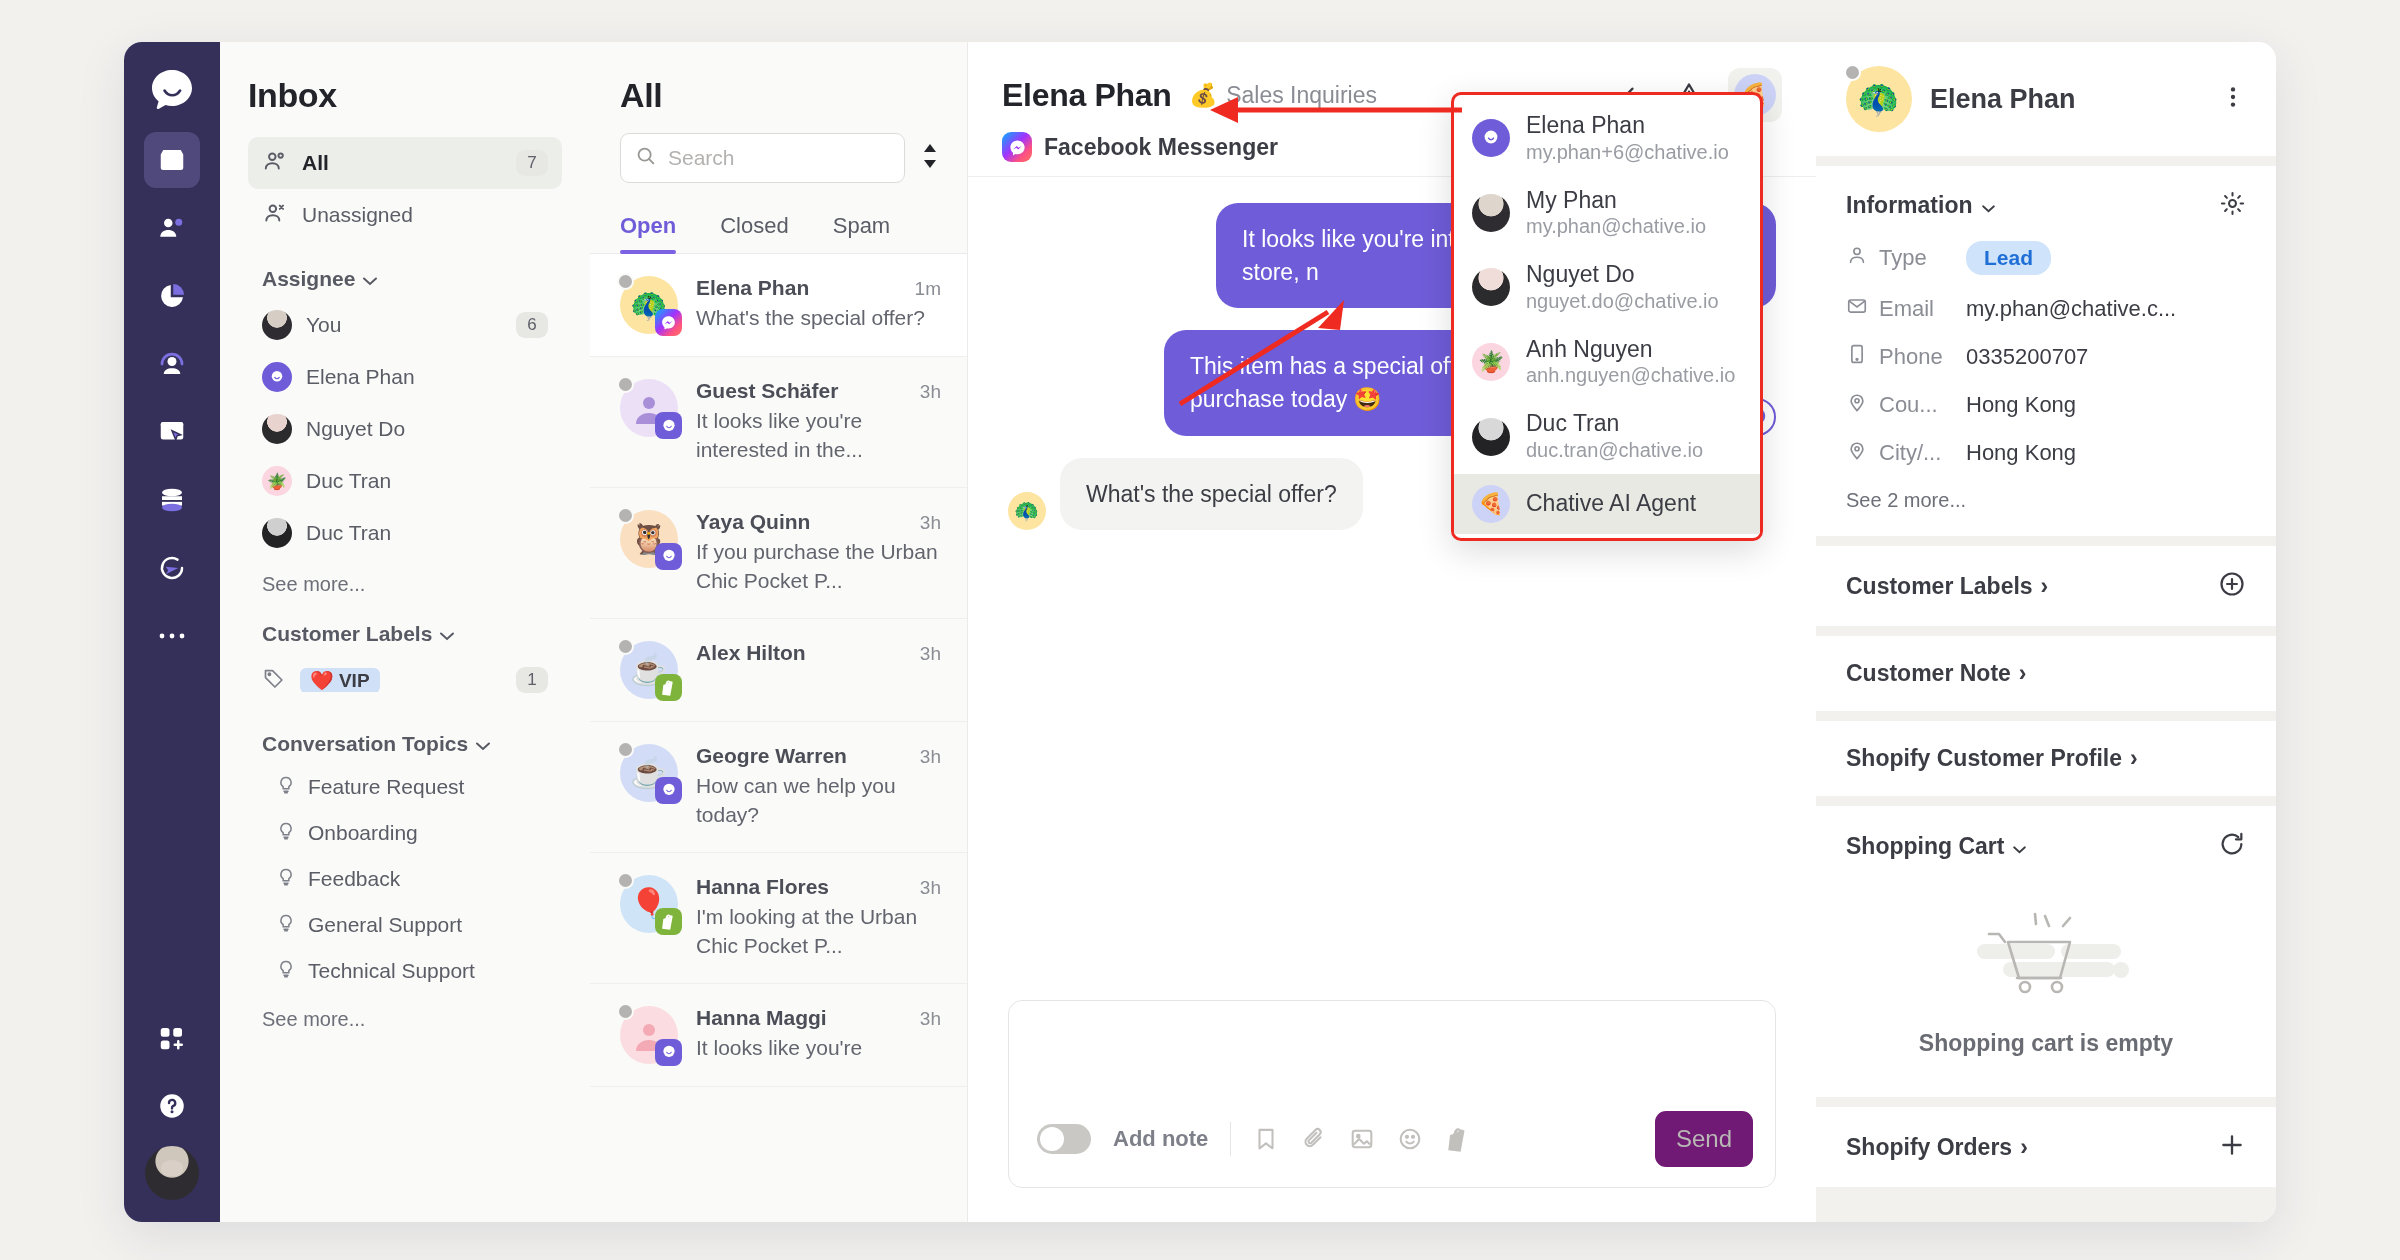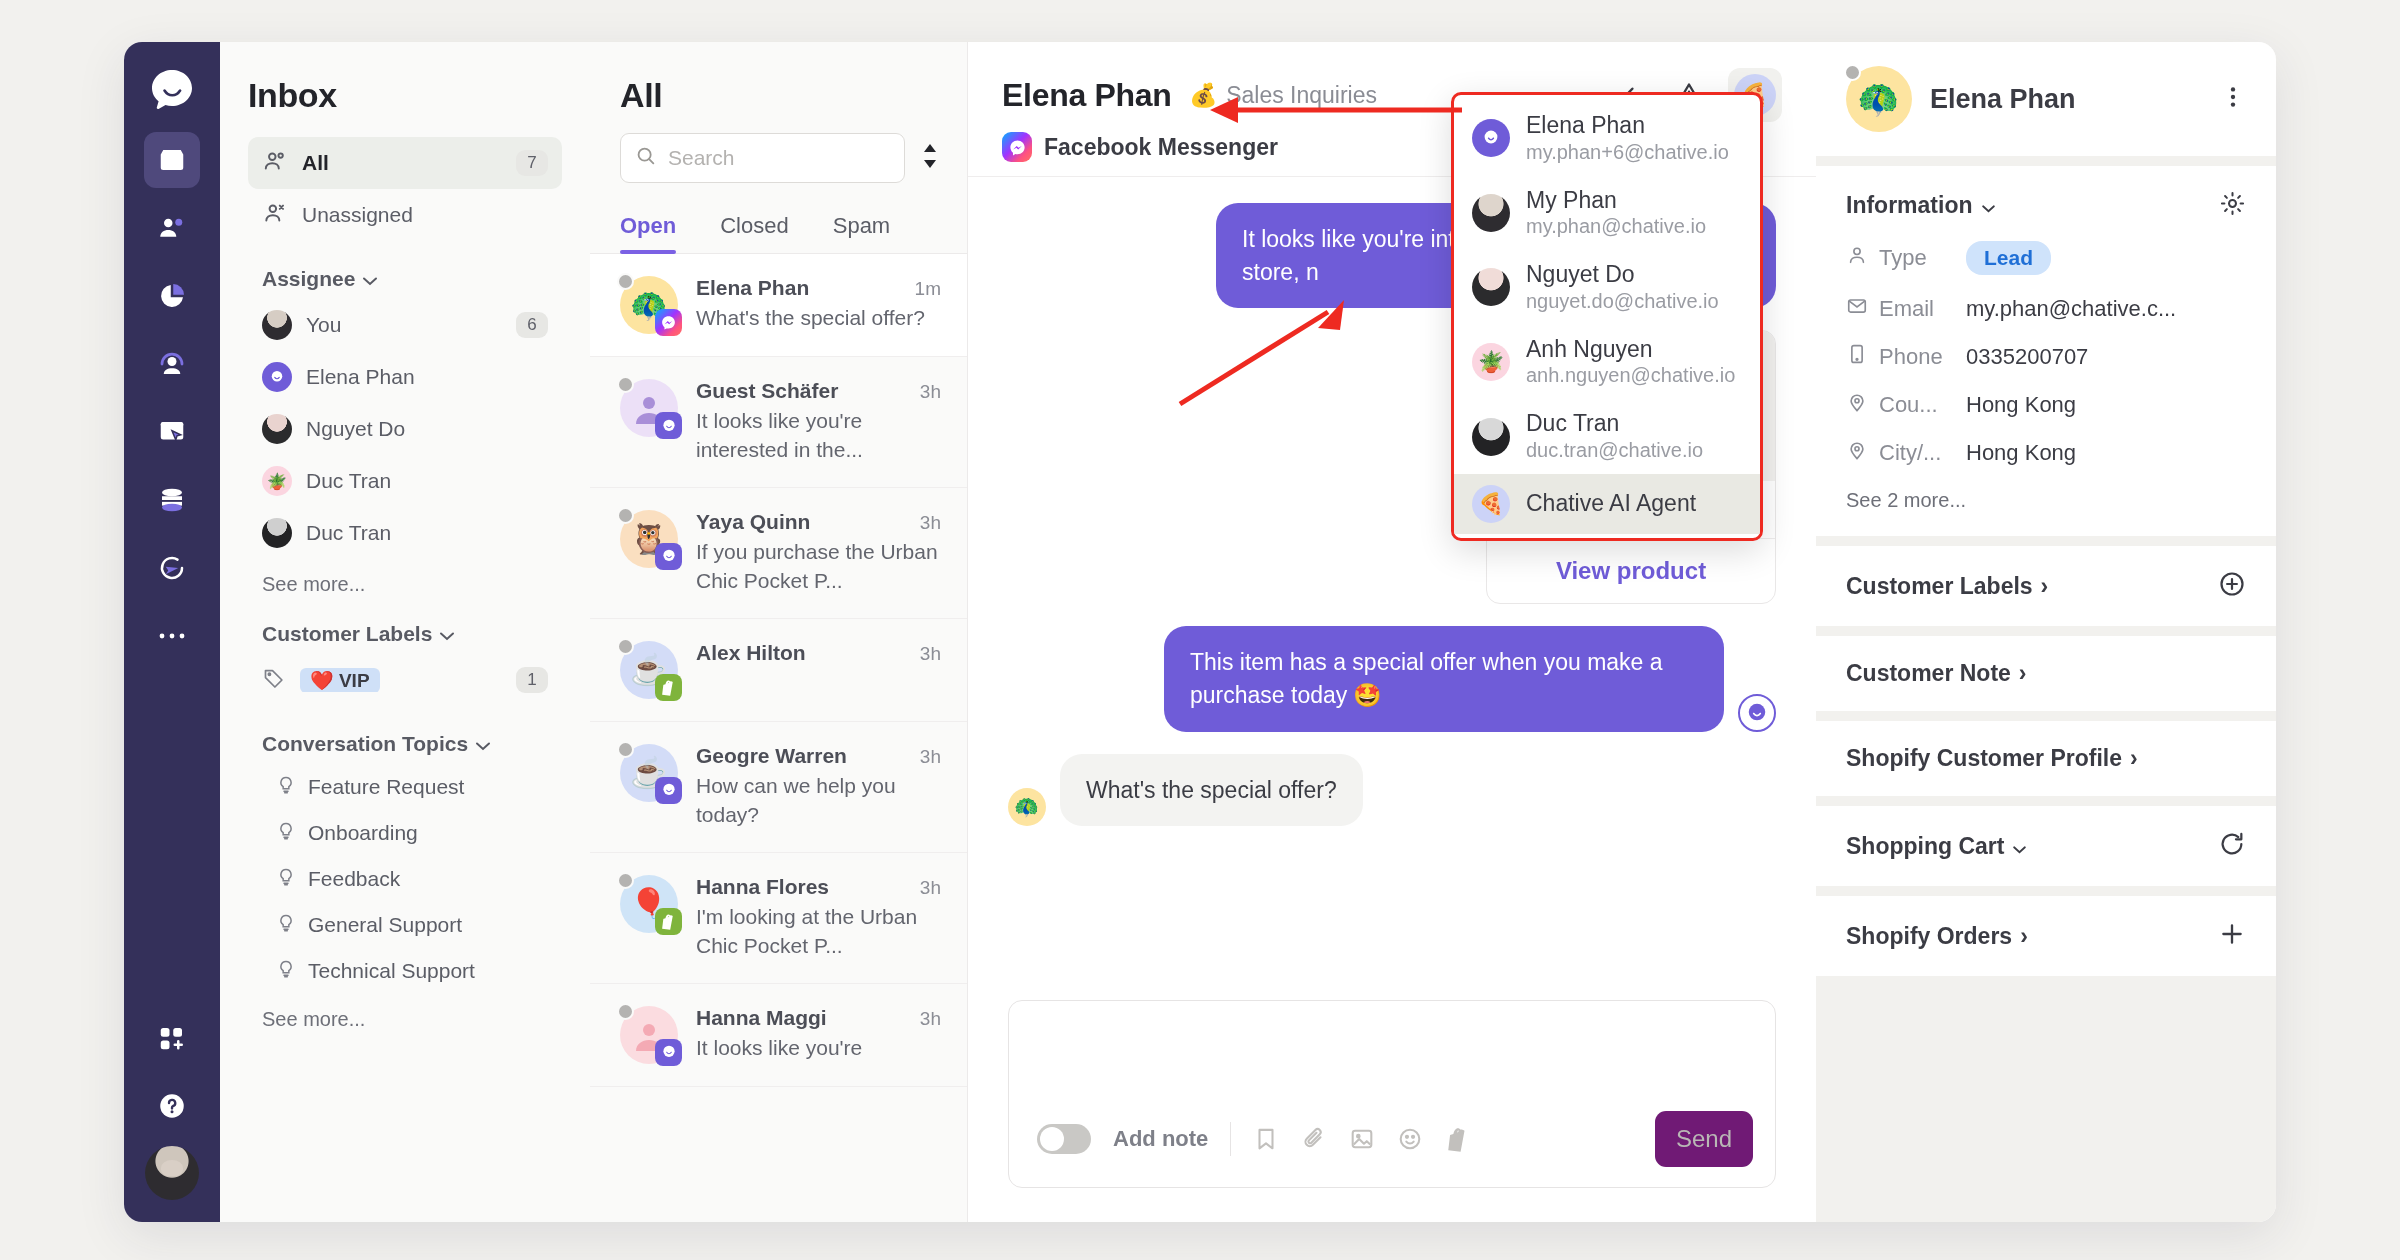"View product" div.row { html: <div> <div> <div></div> <div> <div>đ549,000</div> </div> <div>View product</div> </div> </div> -> none }
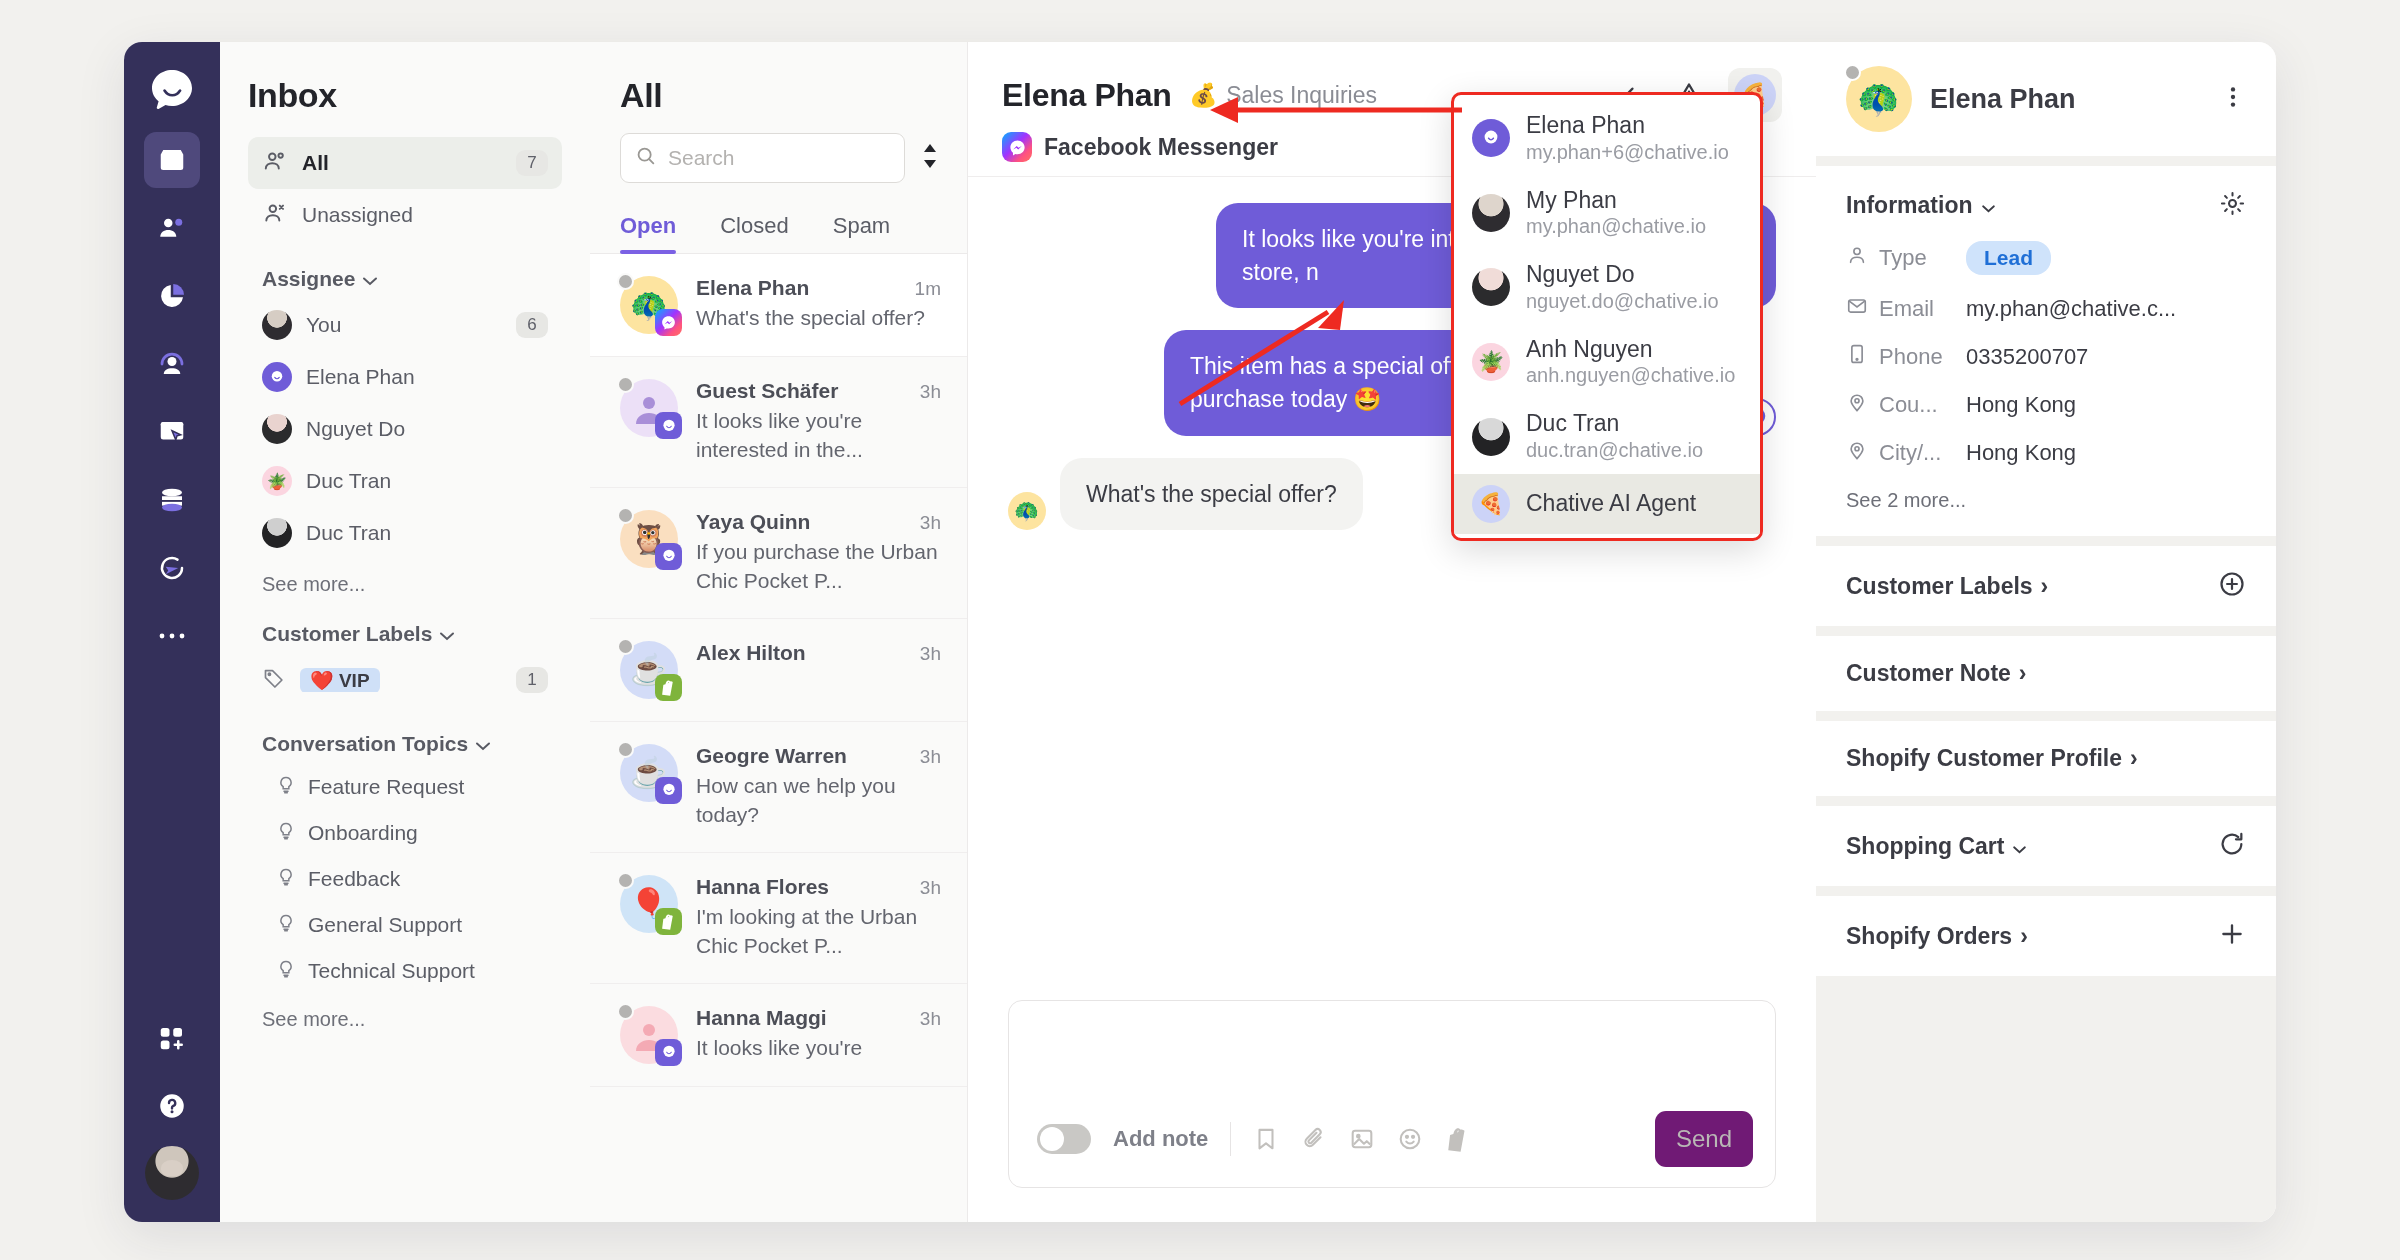"Shopping cart is empty" div.cart-empty { html: none -> <div> <span> <svg> <g> <rect></rect> <rect></rect> <rect></rect> <circle></circle> </g> <g> <path></path> <path></path> <path></path> <circle></circle> <circle></circle> <path></path> </g> </svg> </span> <div>Shopping cart is empty</div> </div> }
